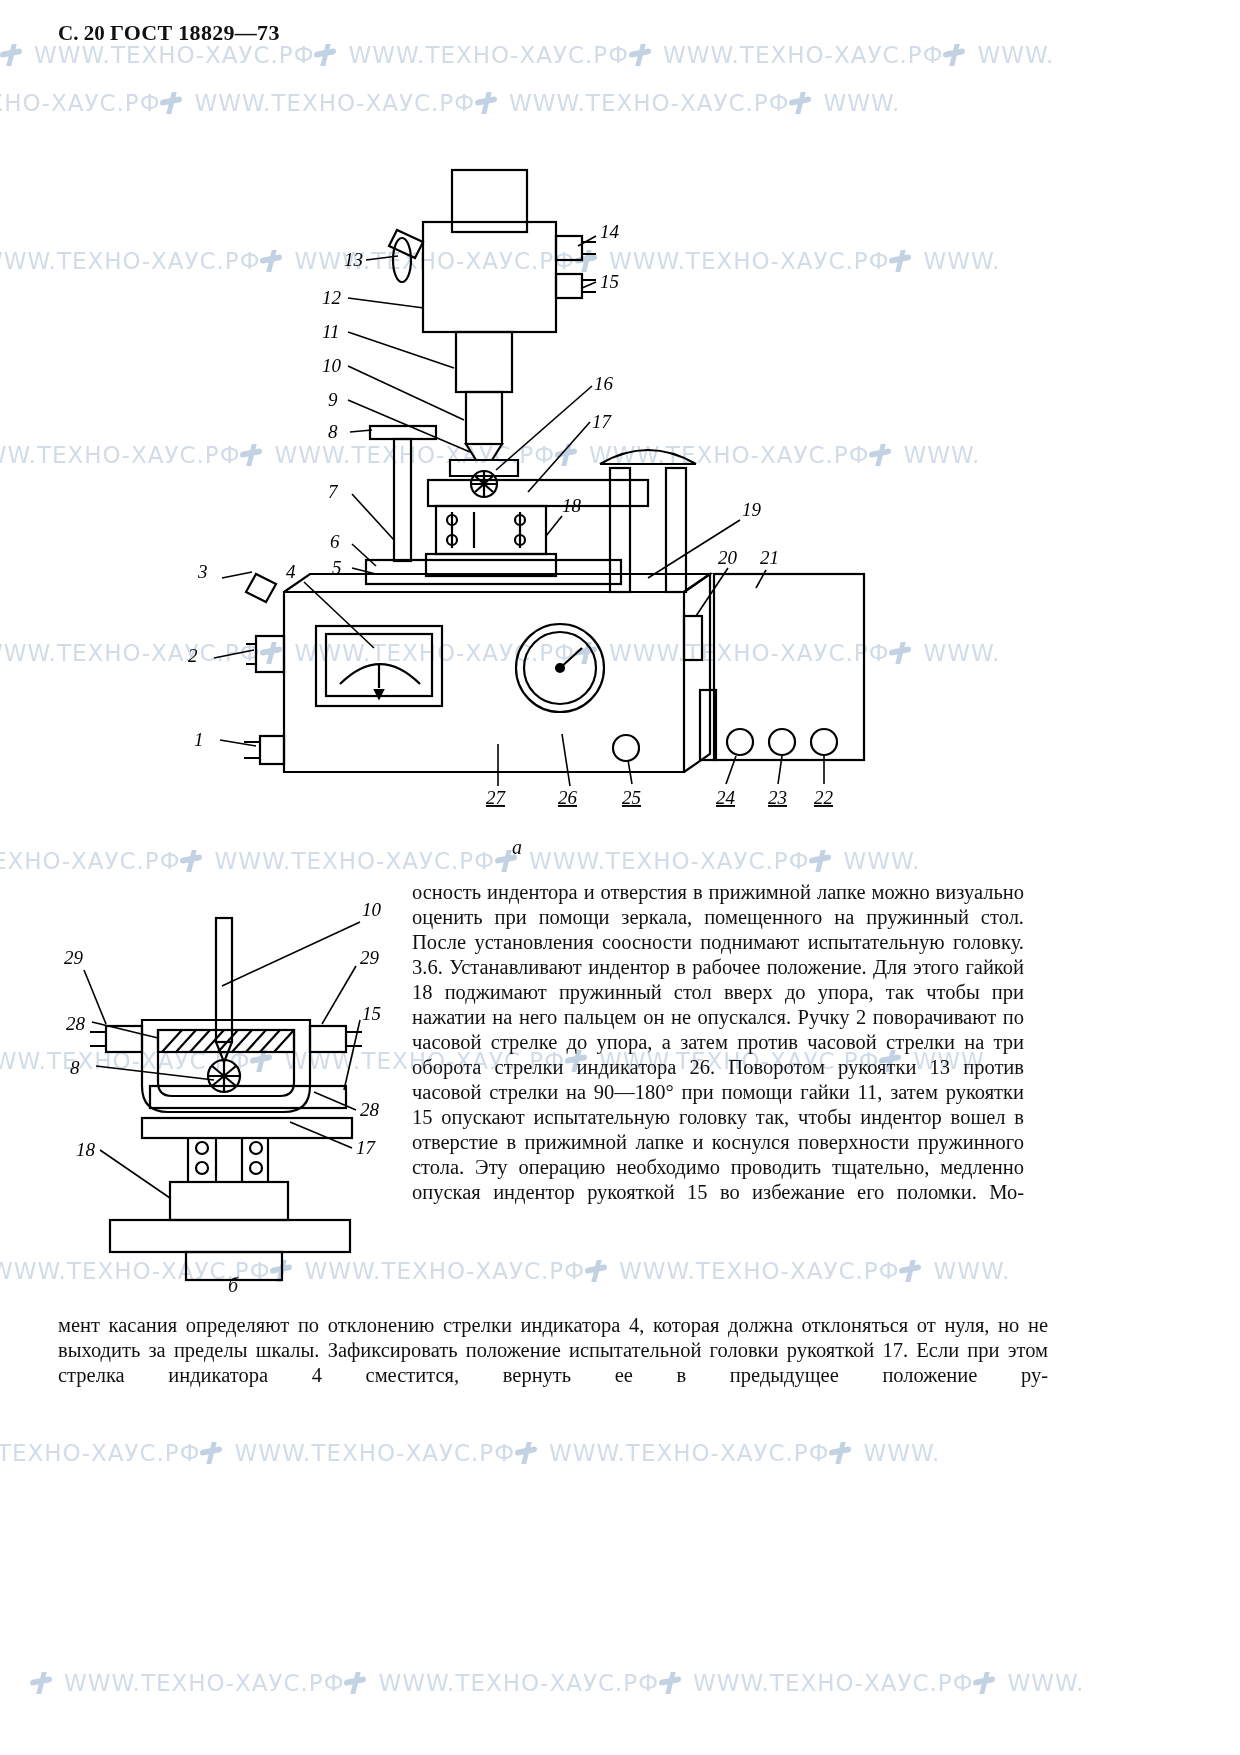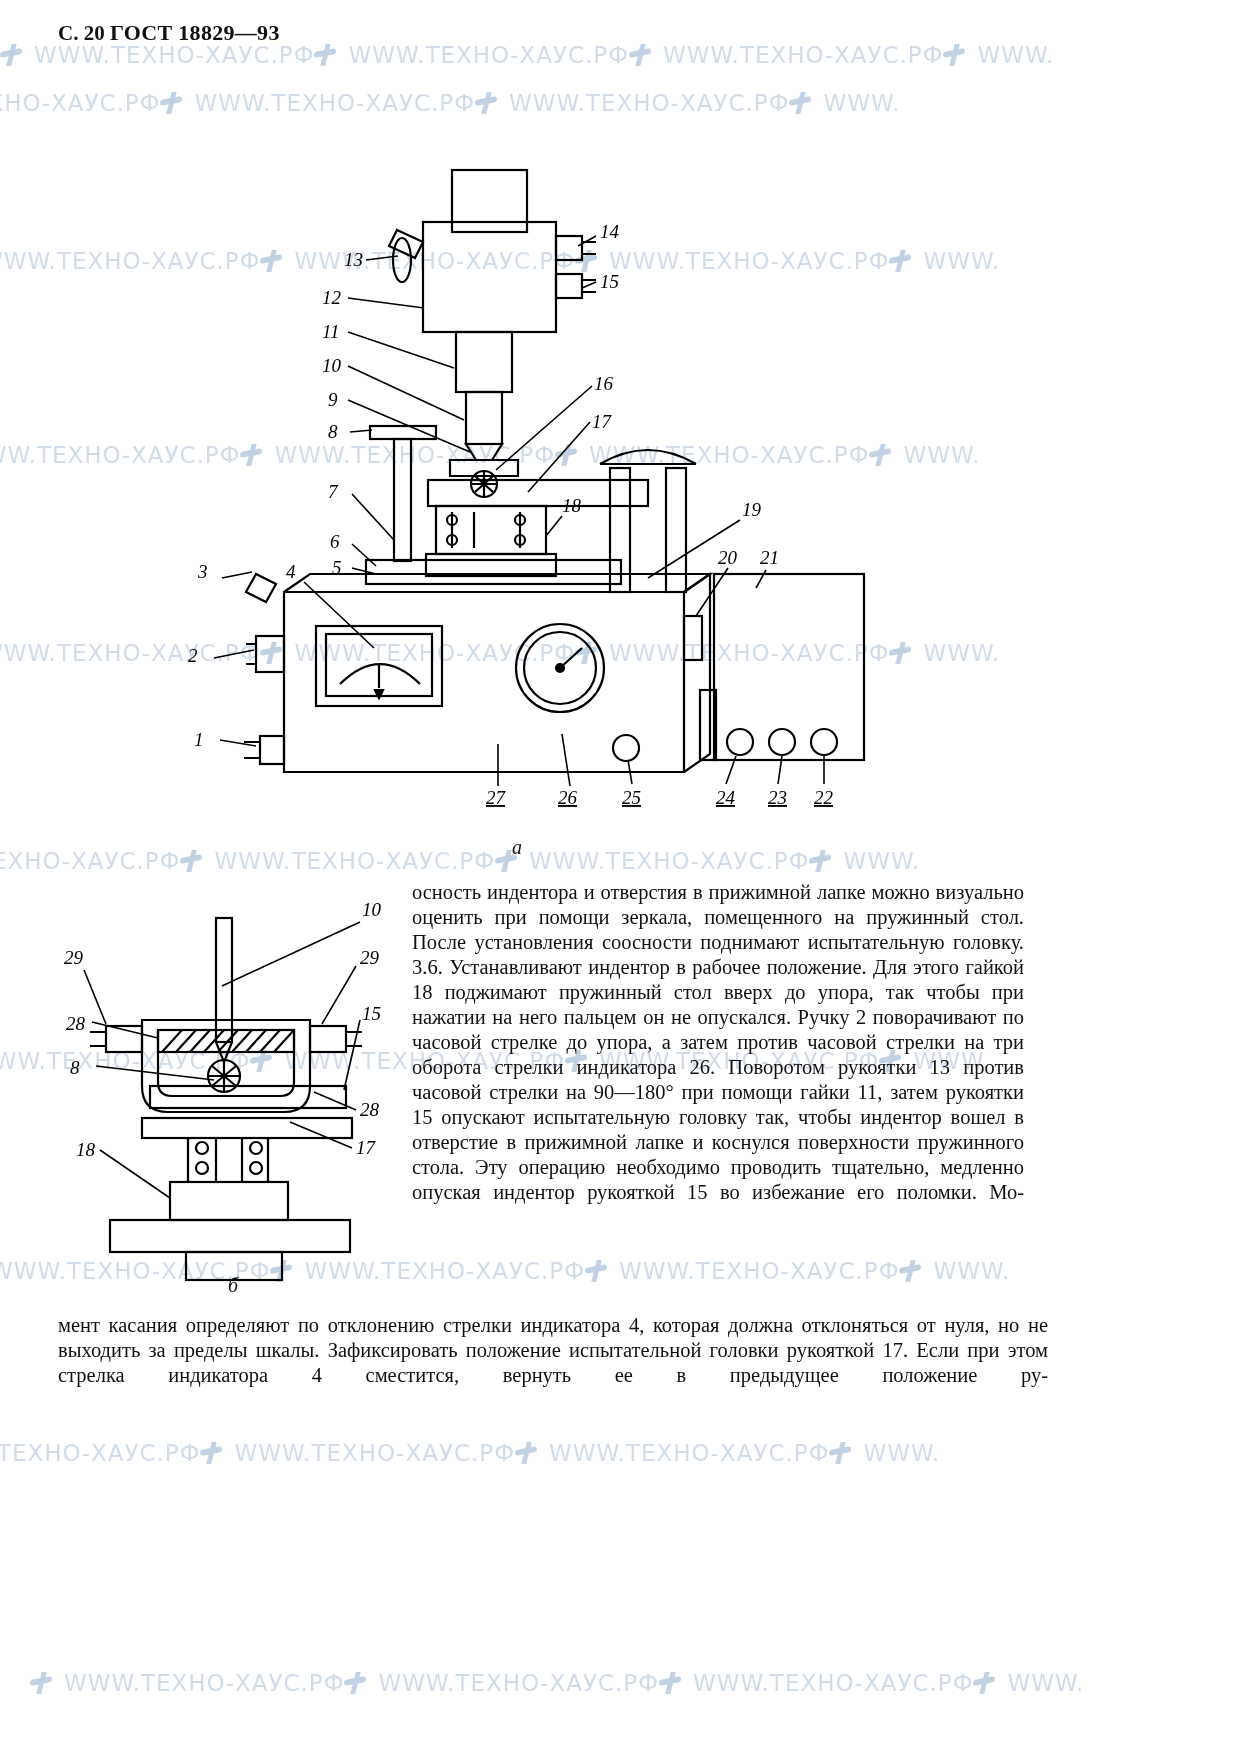"ГОСТ 18829—93" span.std { text: 93 -> 73 }
